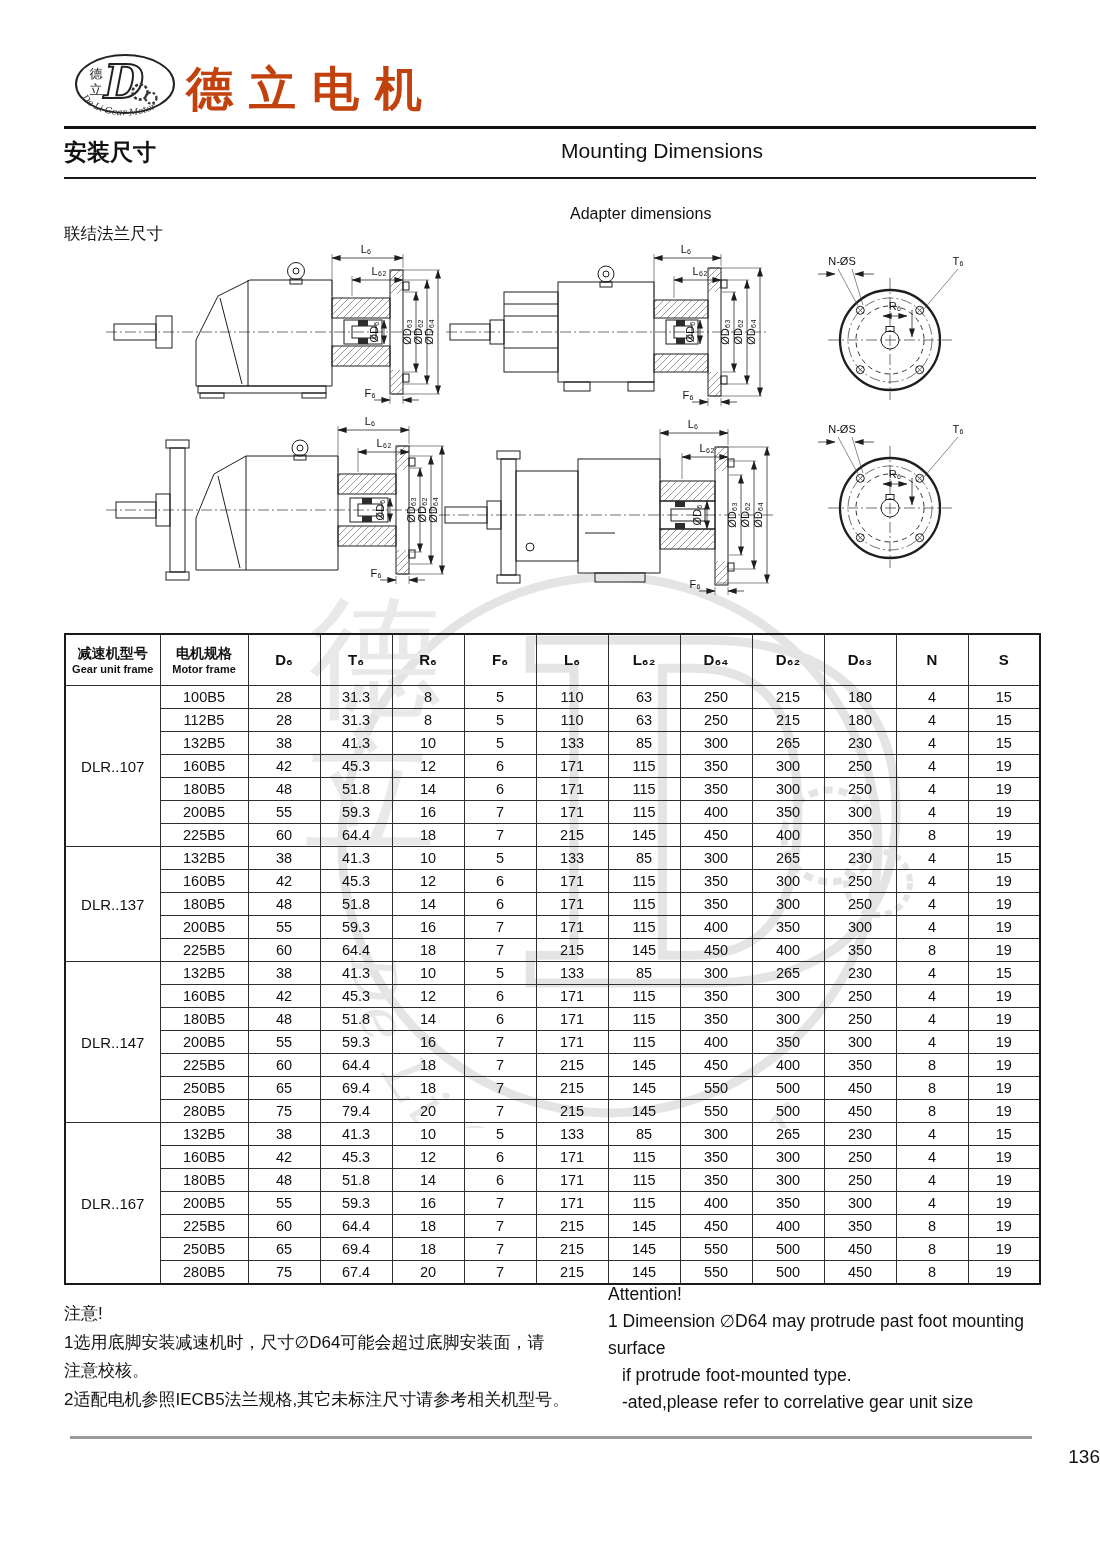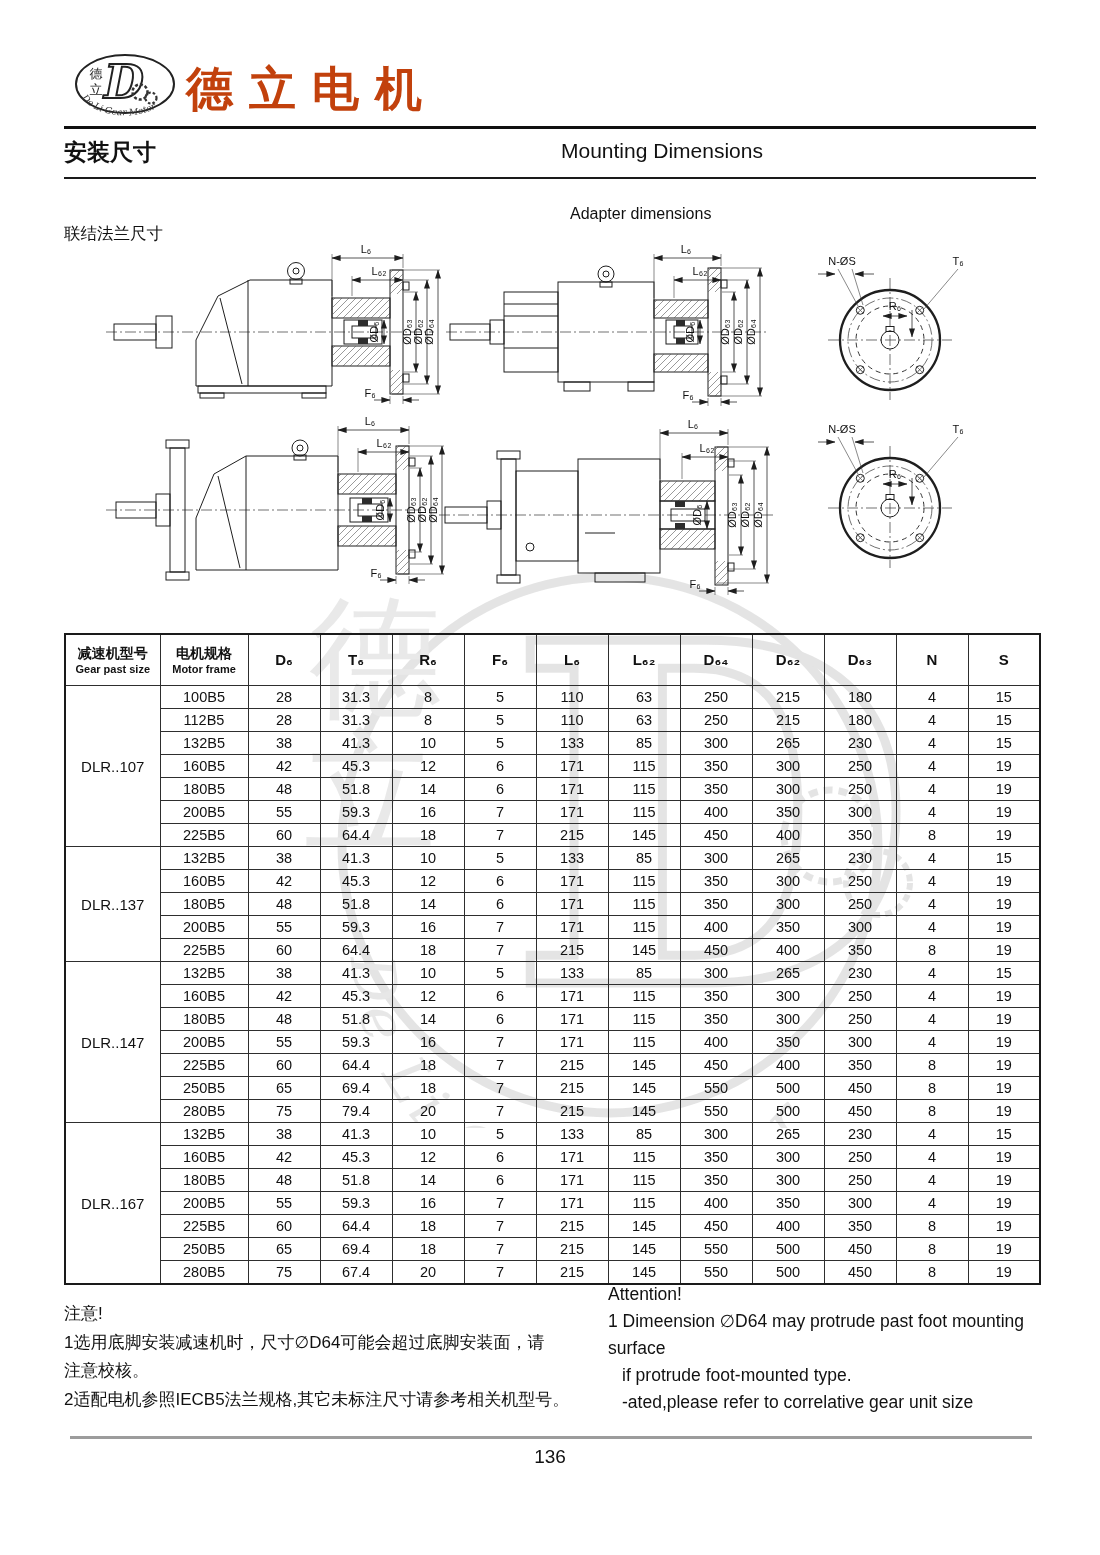"Gear past size" div.h-en { text: past size -> unit frame }
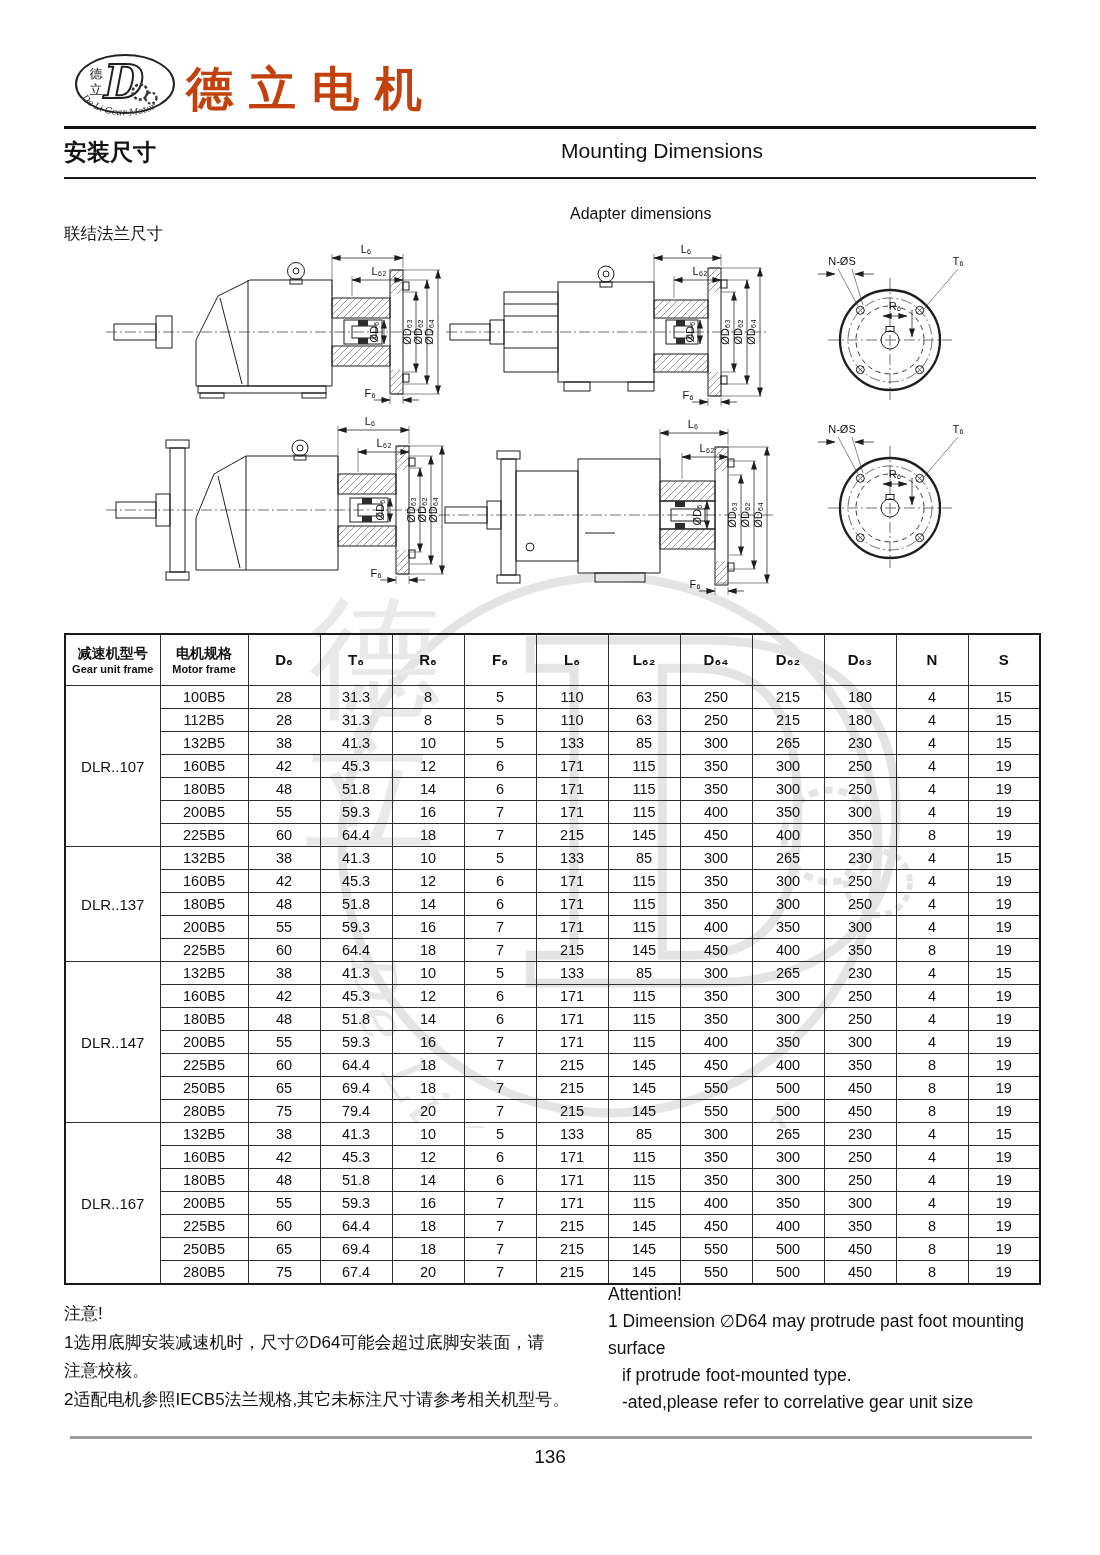"136" .pageno { text-align: center -> right }
